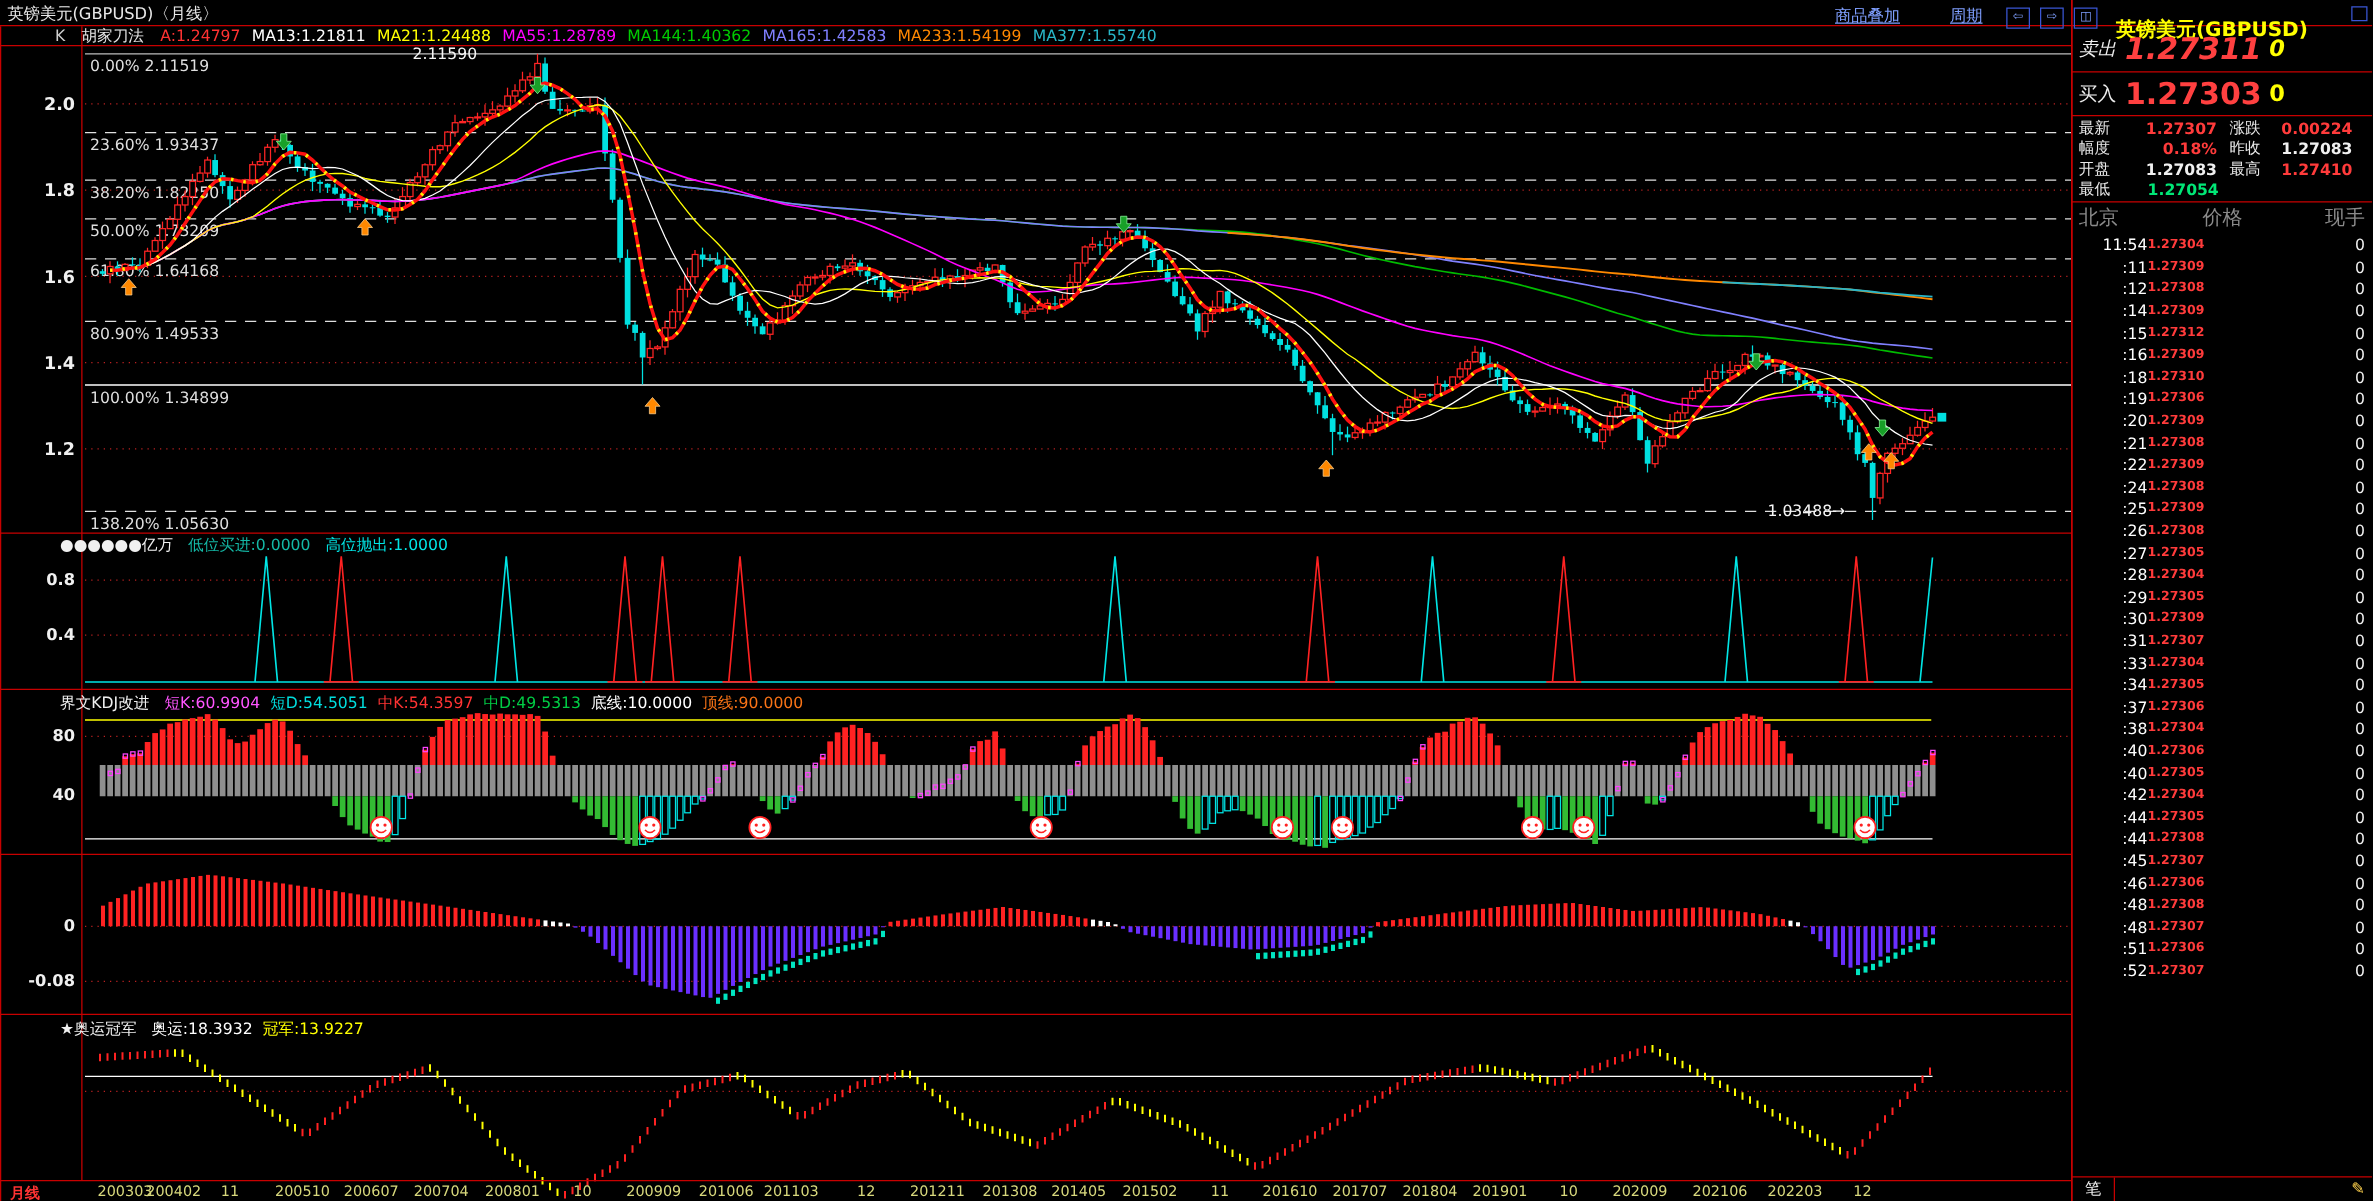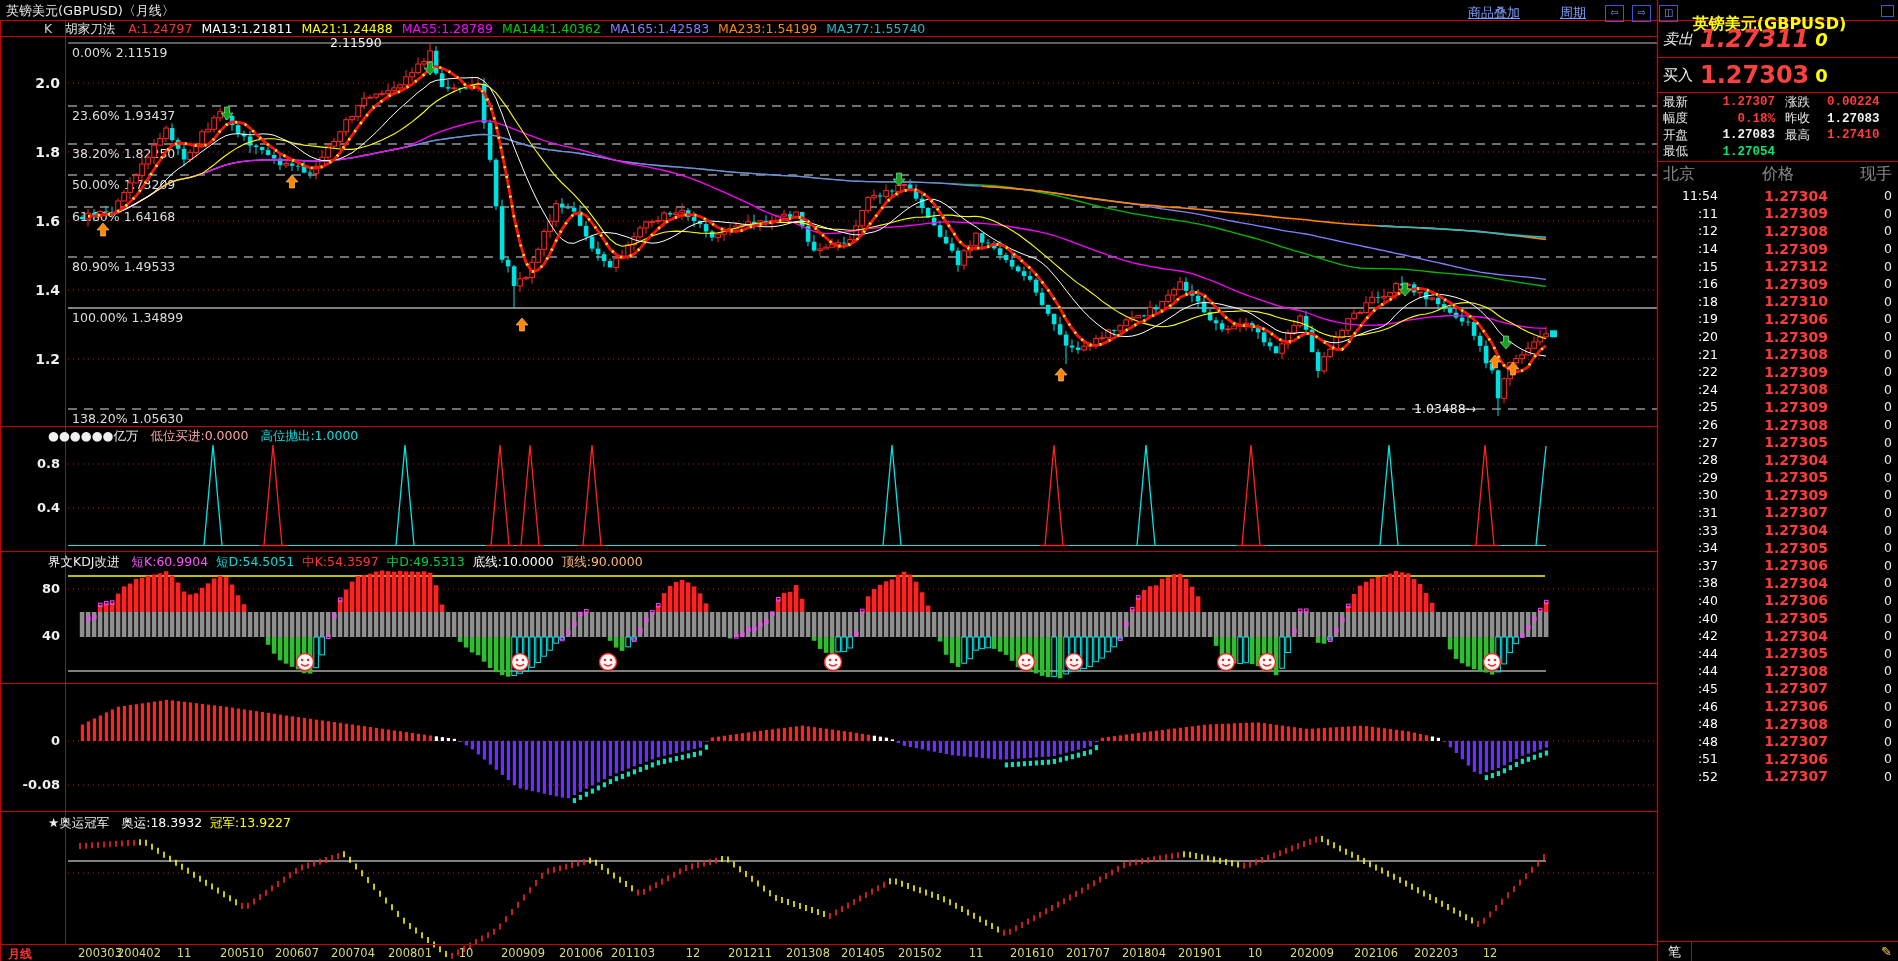"最新" #stats { font-family: Liberation Mono, monospace -> none }
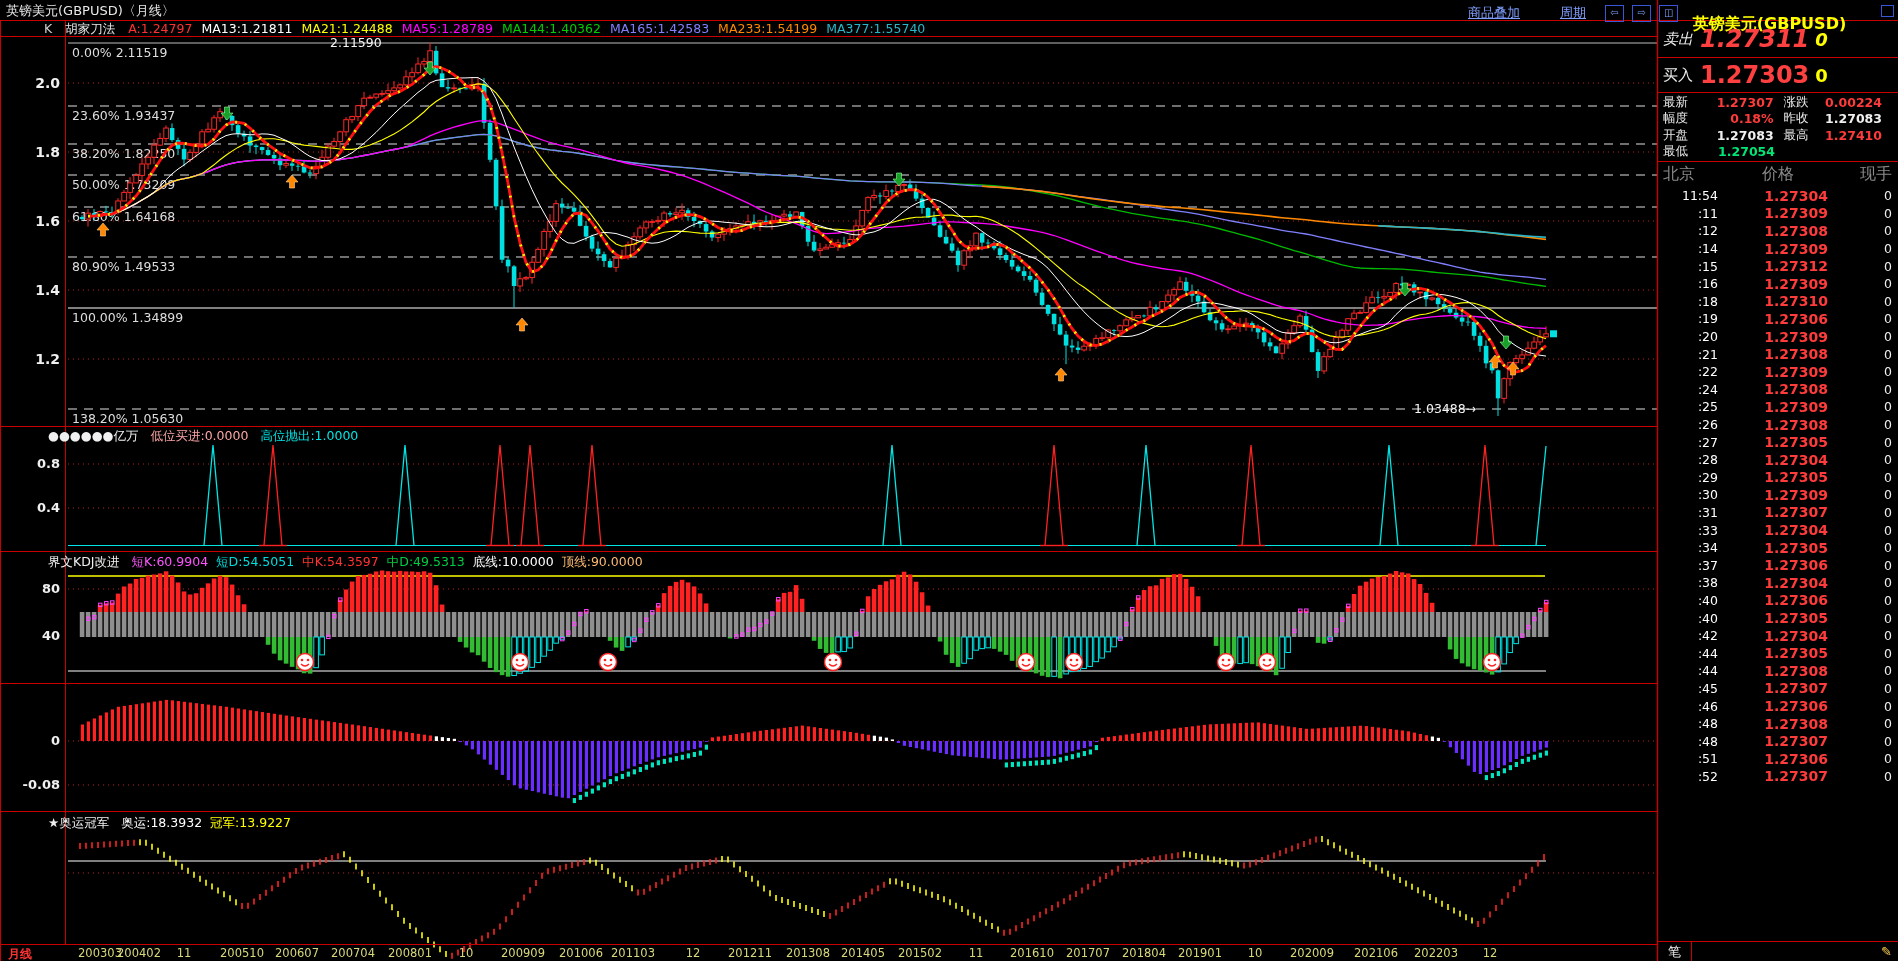"1.27304" .ts-row .c2 { font-size: 14px -> 10px; text-align: right -> left }
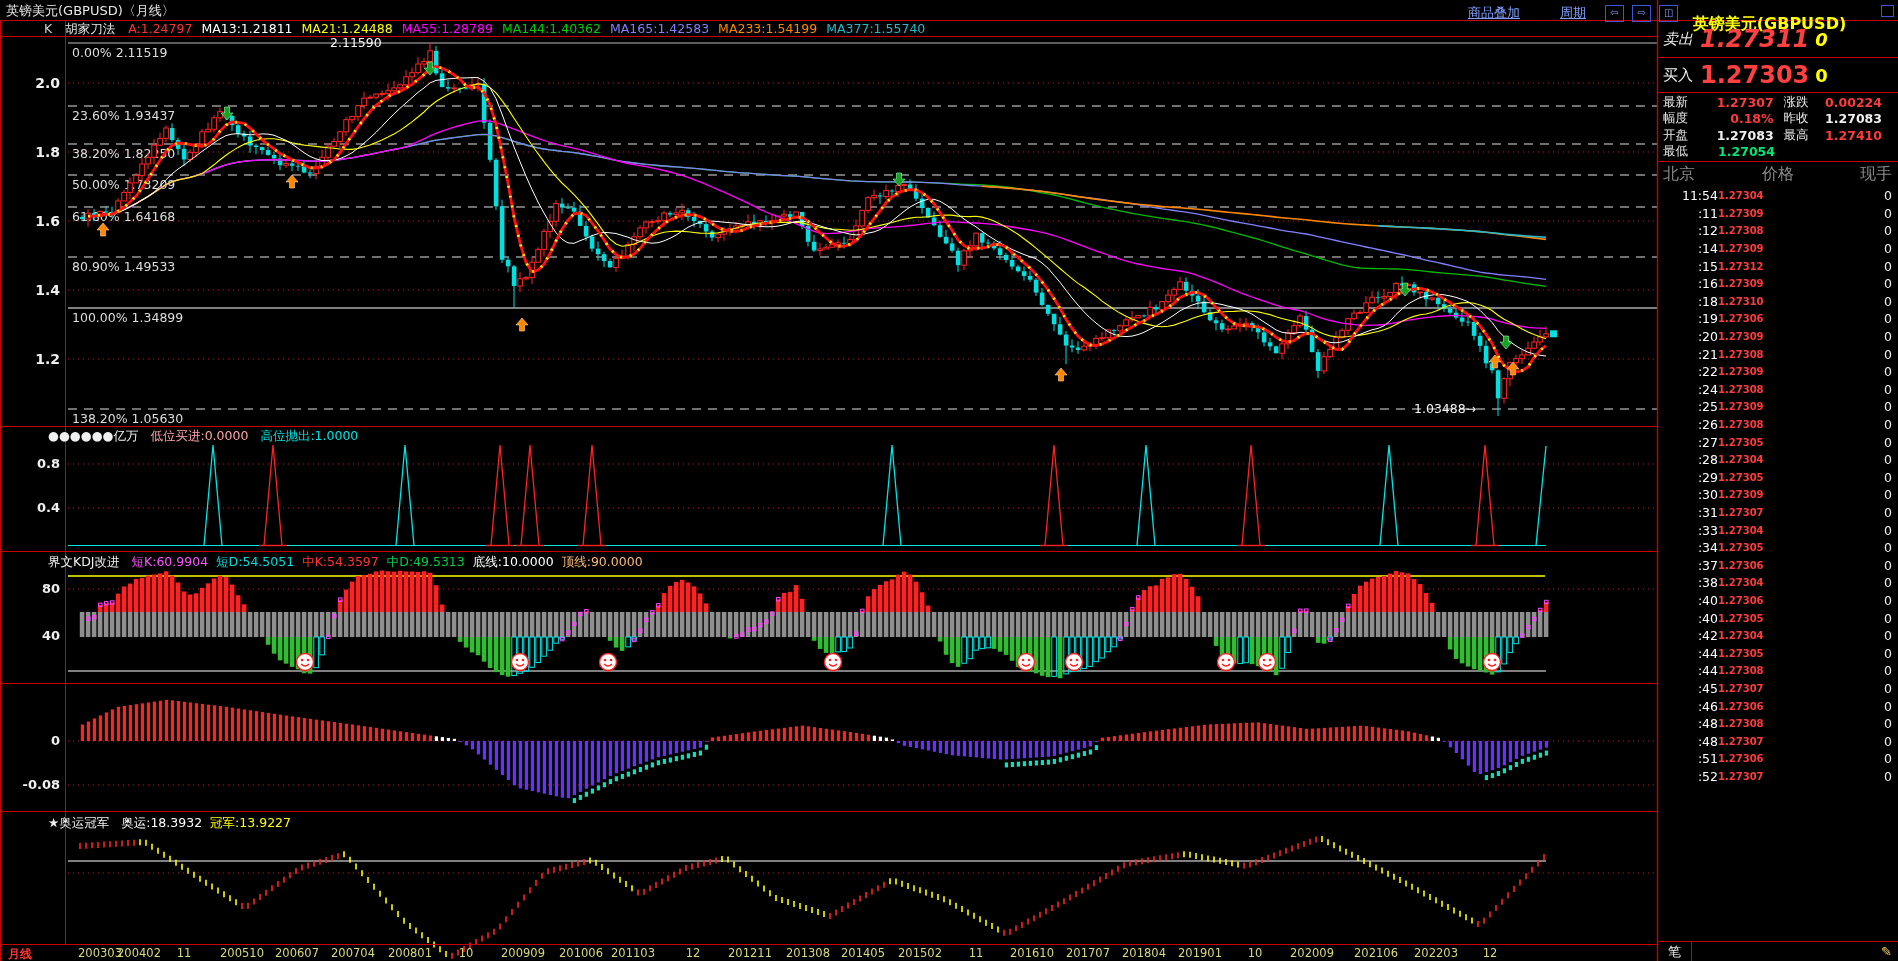"低位买进:0.0000" span { color: #fca5a5 -> #14b8a6 }
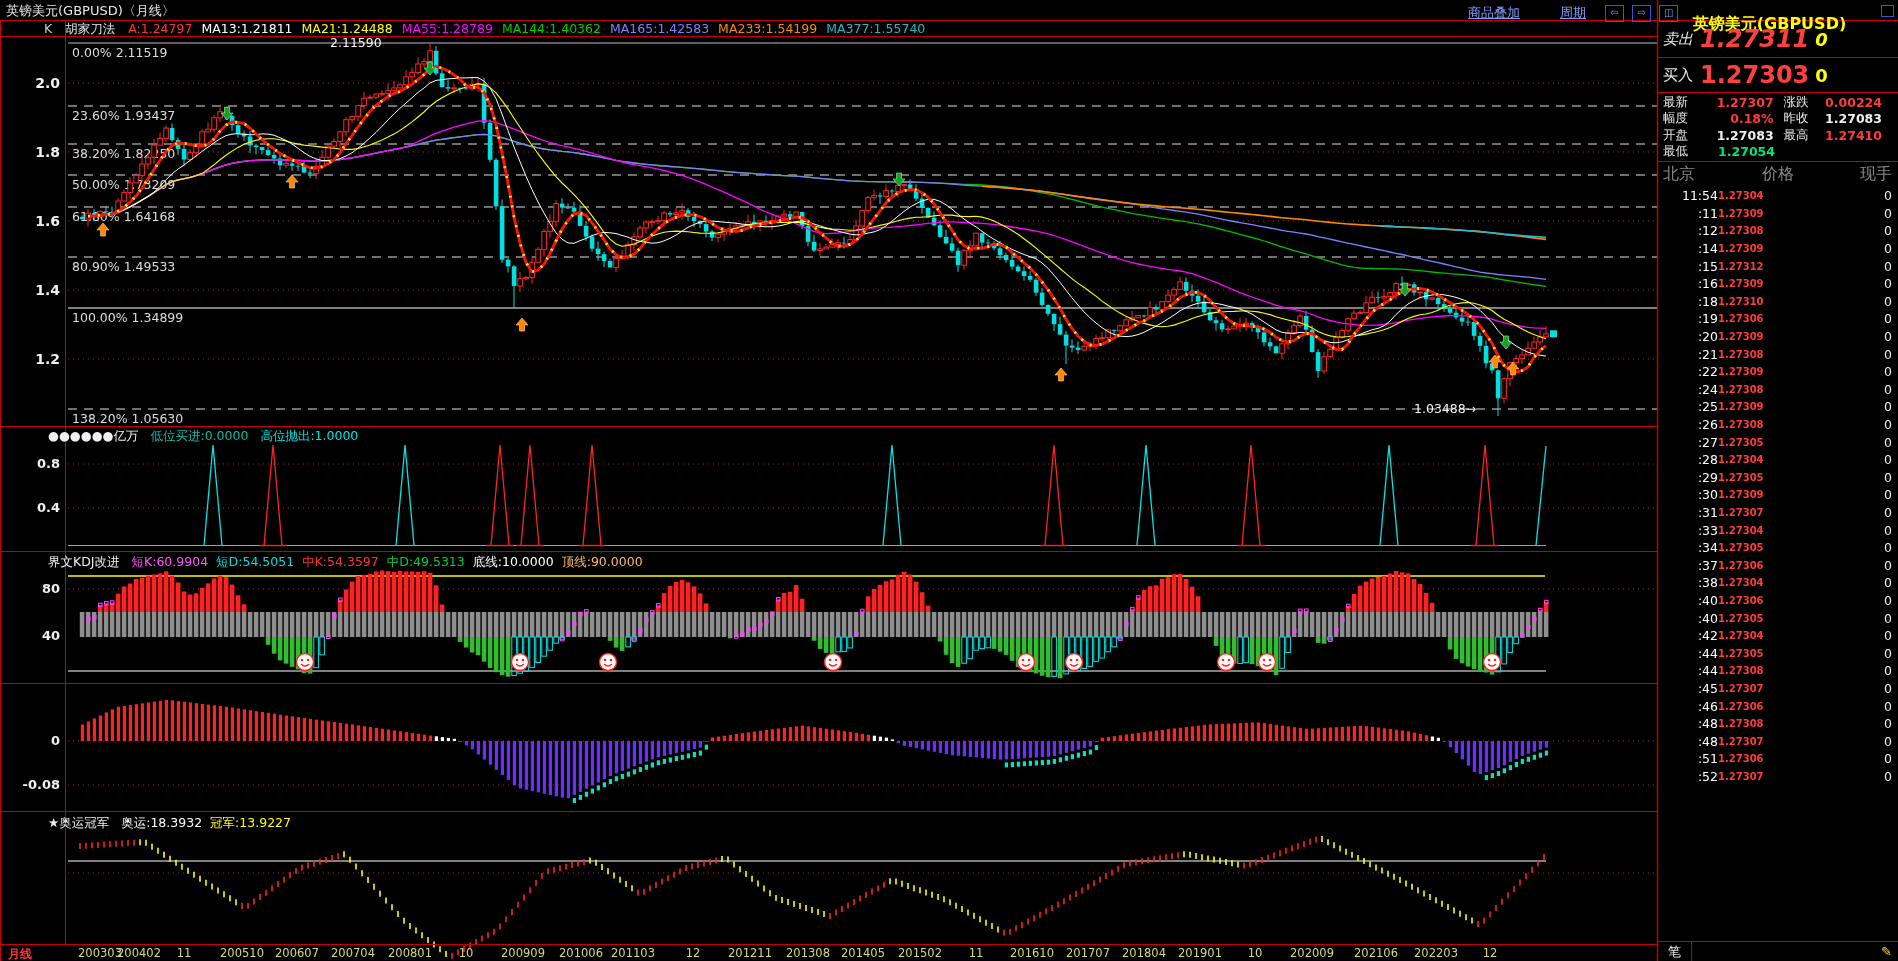"顶线:90.0000" span { color: #fdba74 -> #f97316 }
